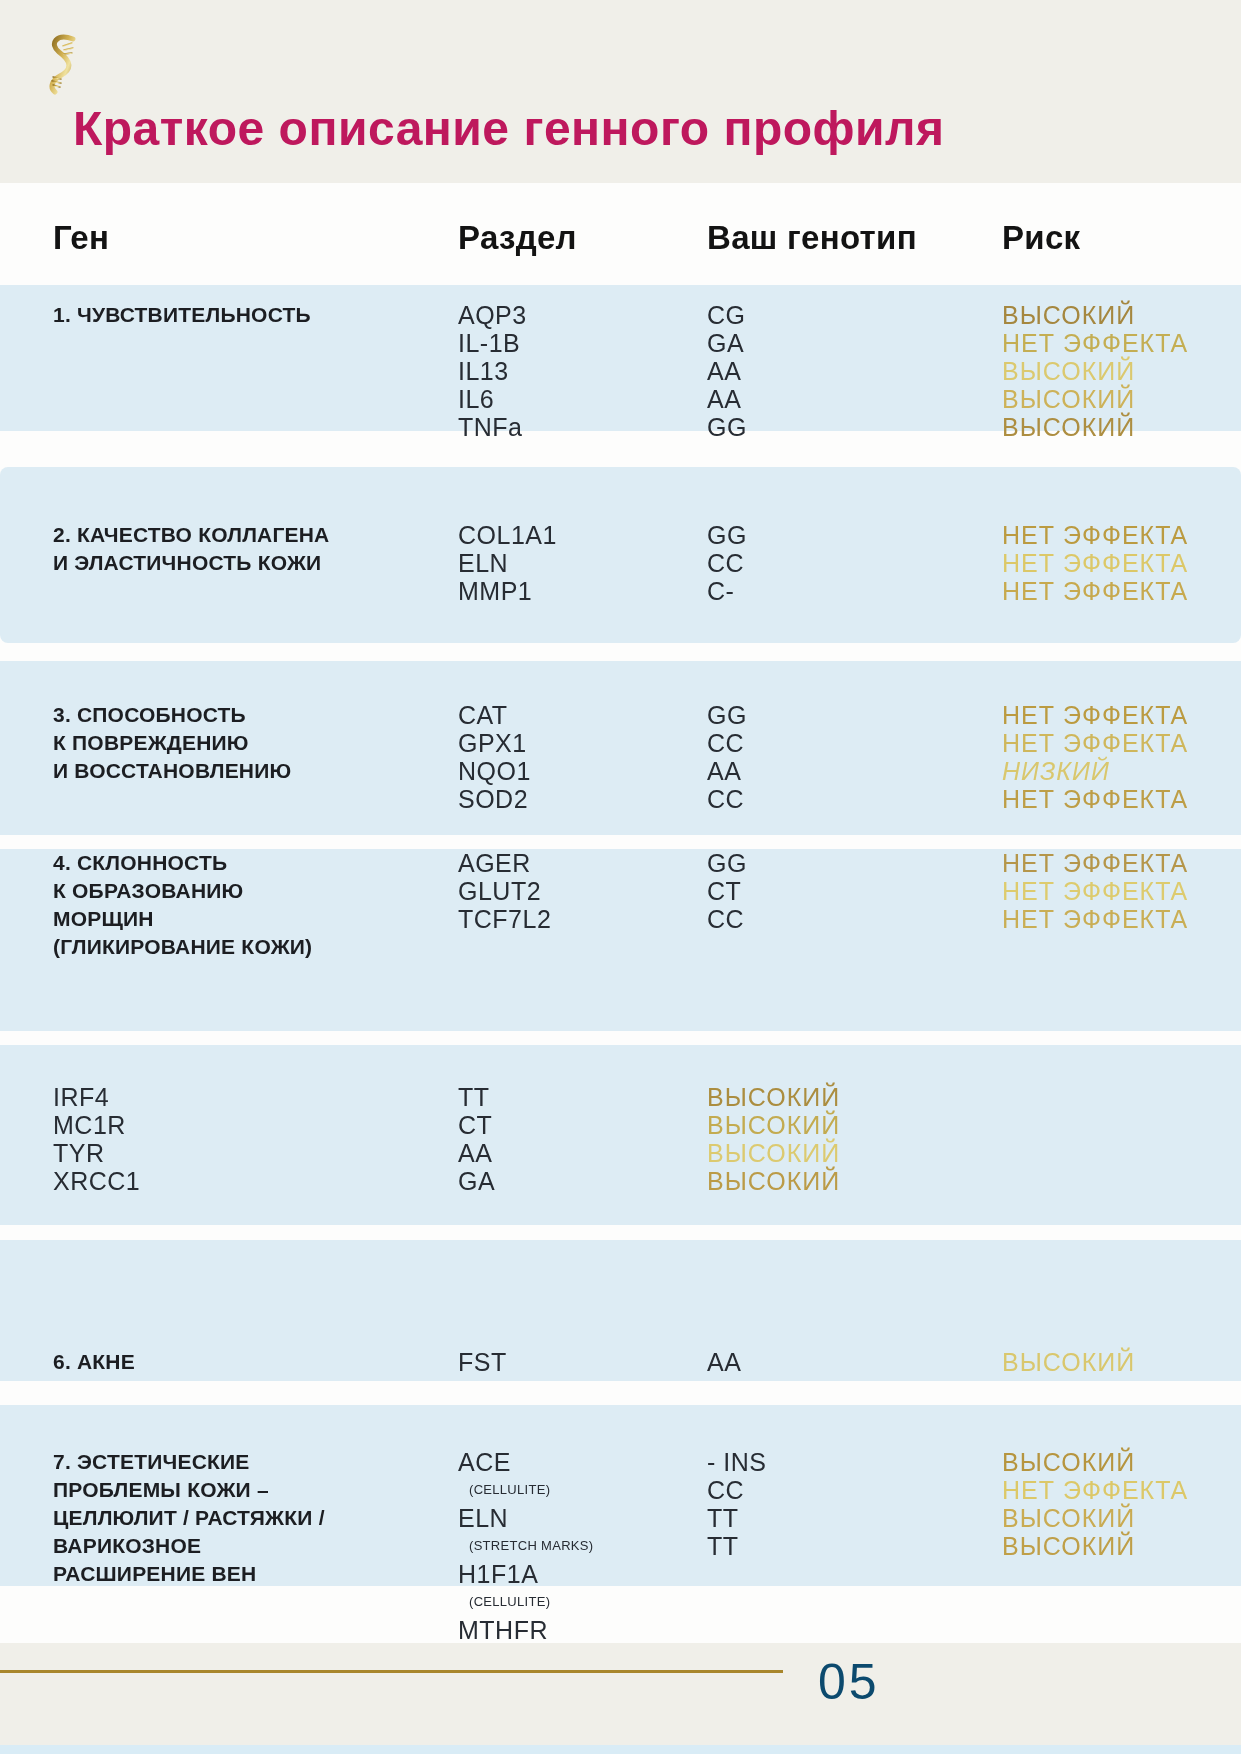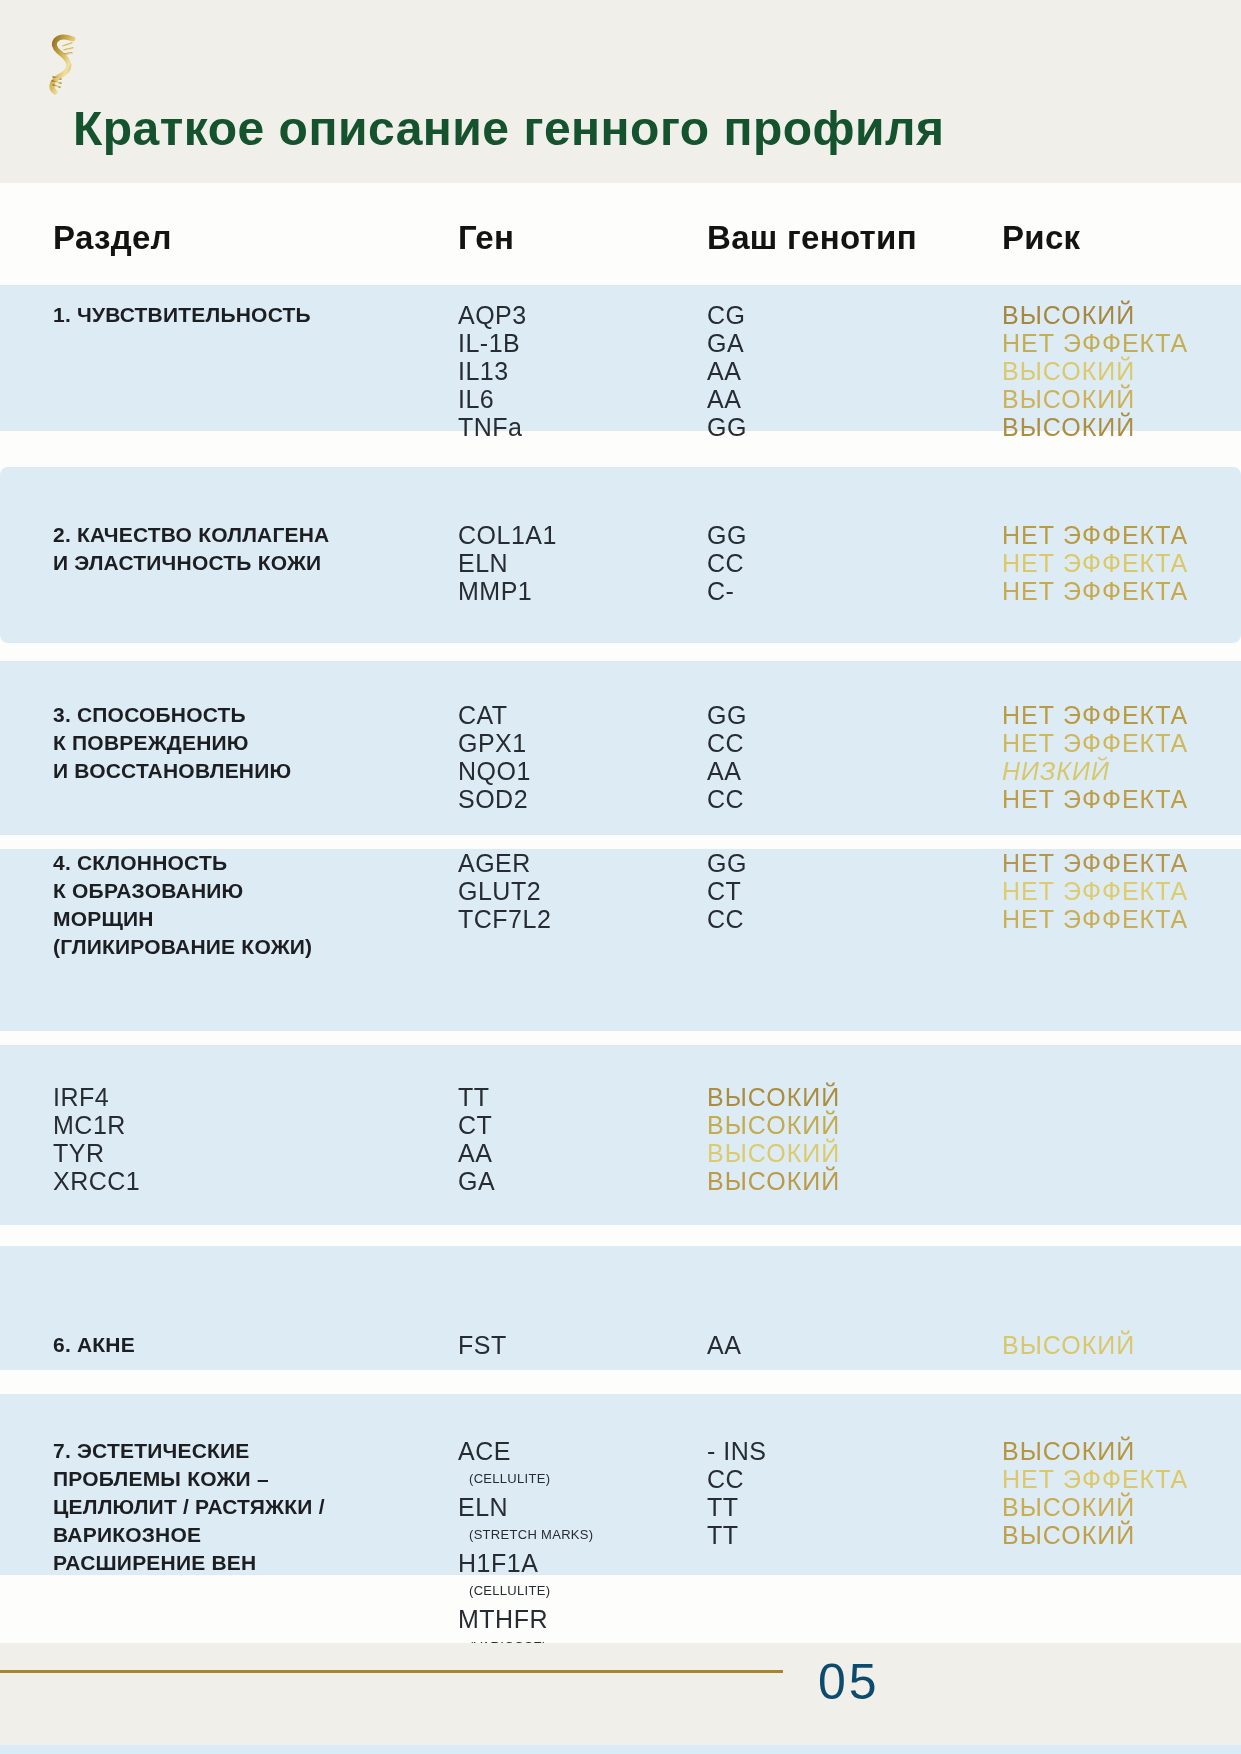"Краткое описание генного профиля" .title { color: #14532d -> #be185d }
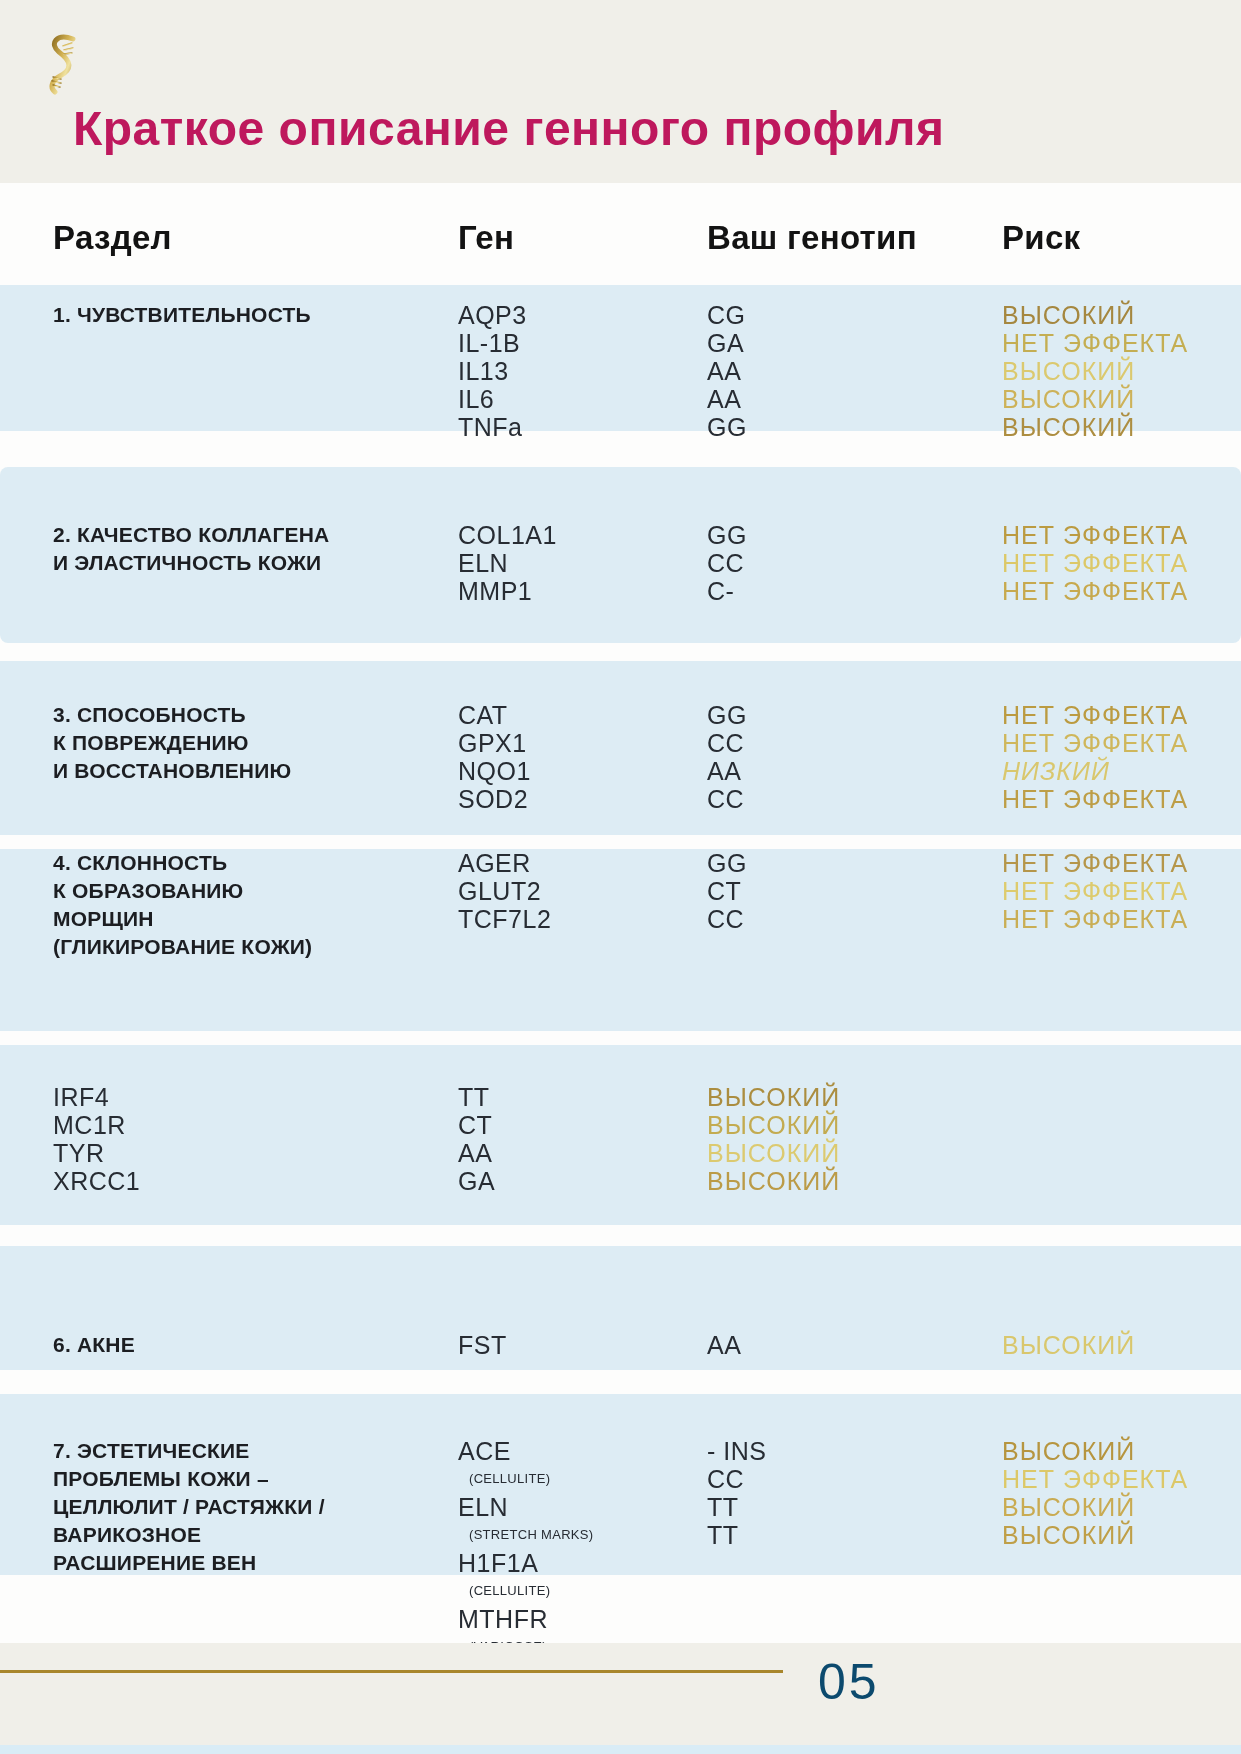"Раздел" div.th { order: before "Ген" -> after "Ген" }
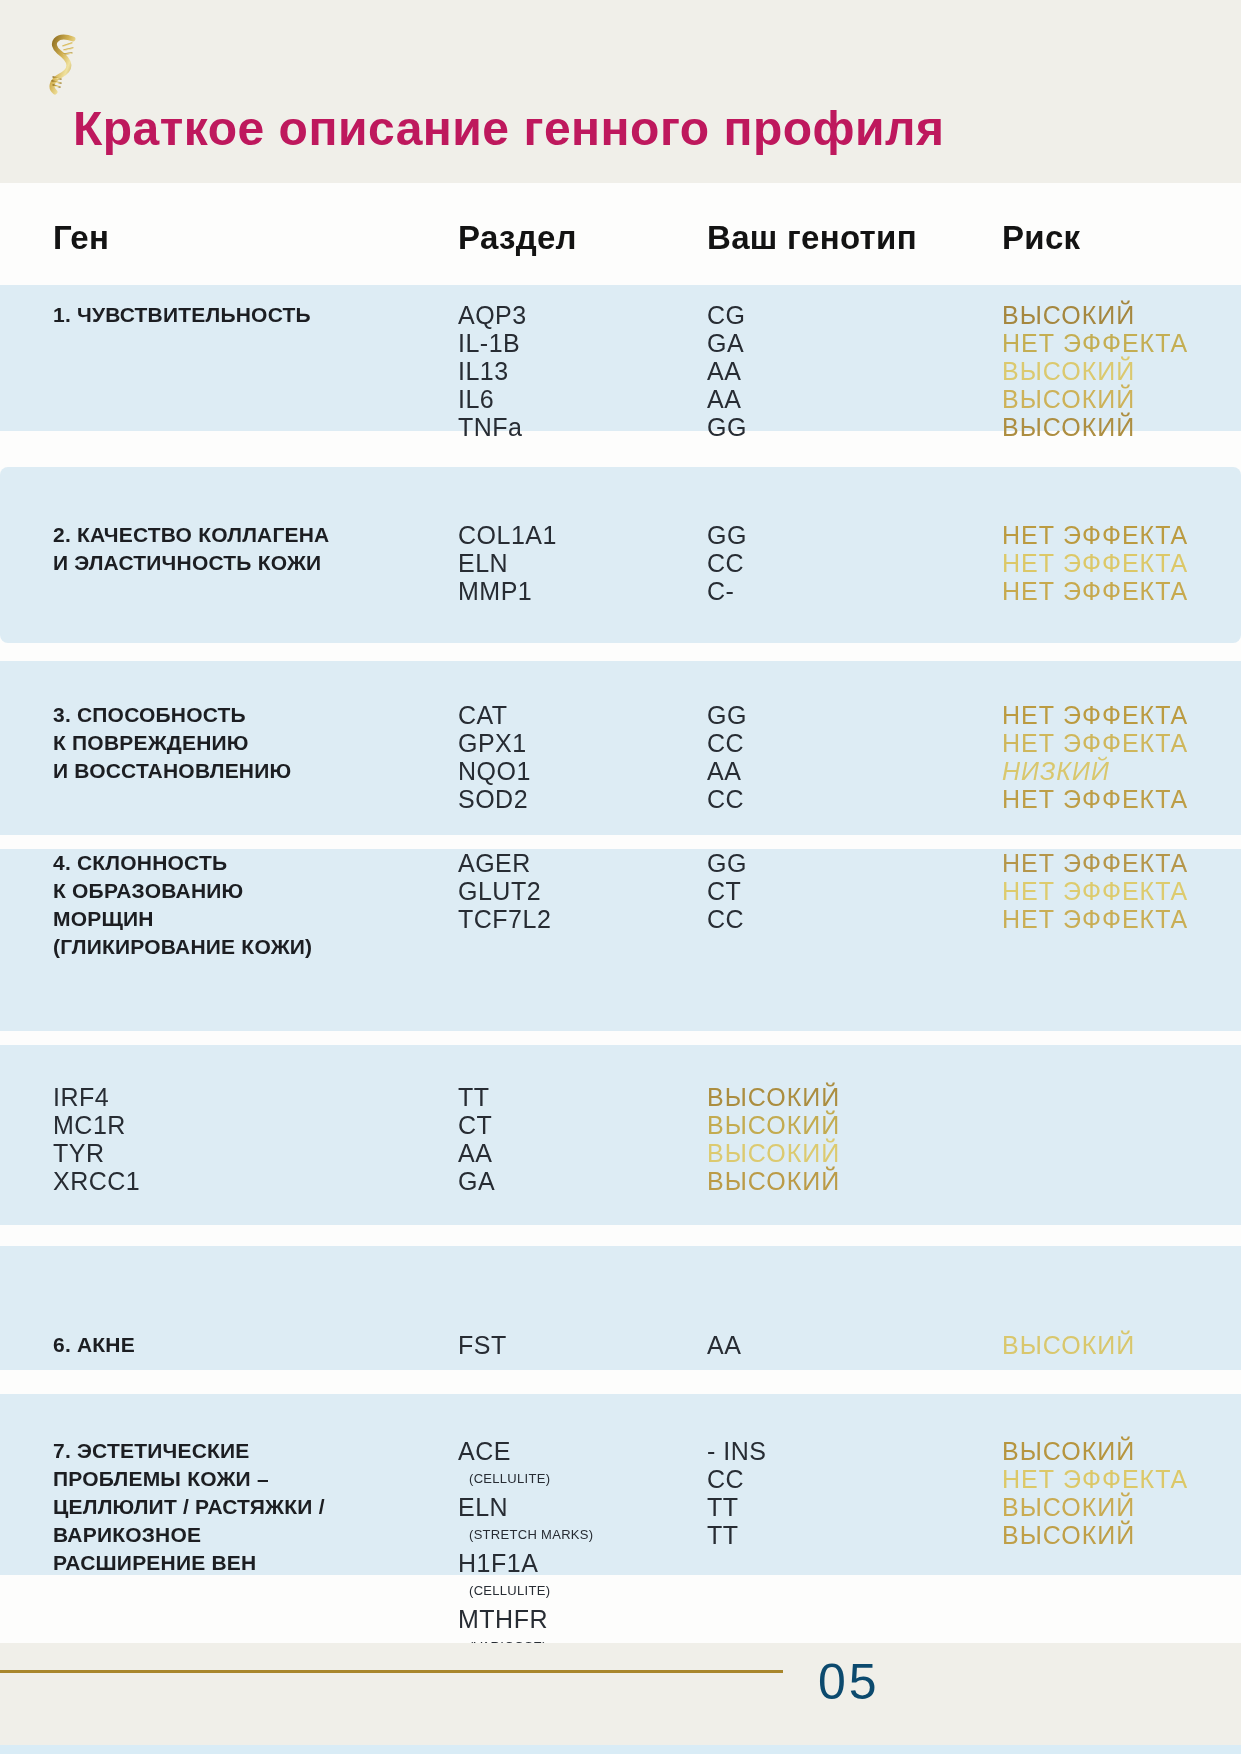"6. АКНЕ" .sec6 { height: 124px -> 141px; margin-top: 21px -> 15px; padding-top: 85px -> 108px }
